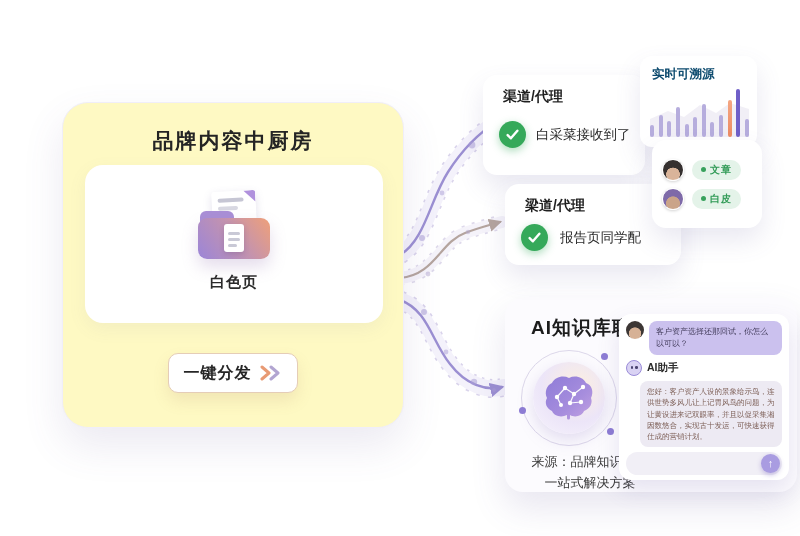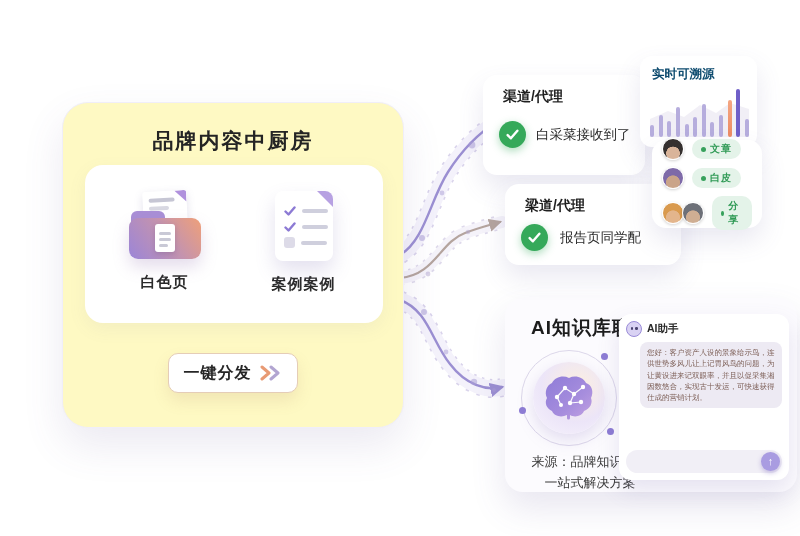"分享" div.share-row { html: <div> <span></span> <span></span> <span> <span></span> <span>分享</span> </span> </div> -> none }
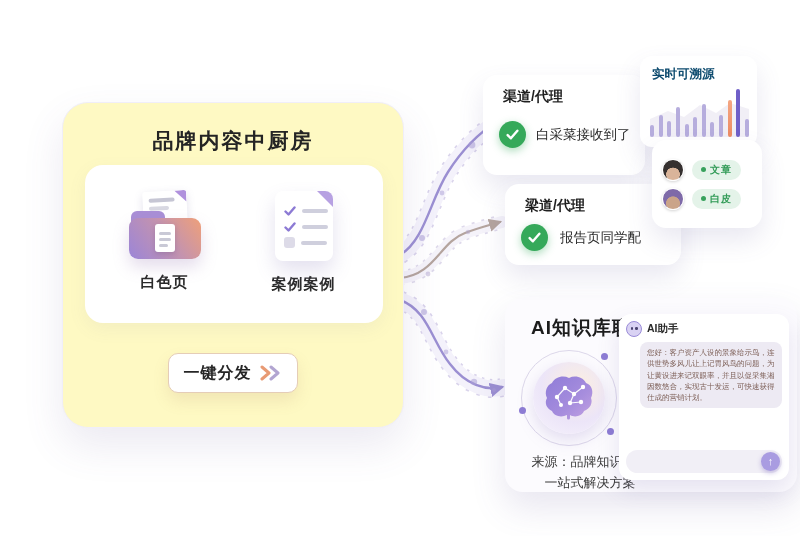"案例案例" div.asset { html: <div> <div> <span></span> <div> <svg> <path></path> </svg> <span></span> </div> <div> <svg> <path></path> </svg> <span></span> </div> <div> <span></span> <span></span> </div> </div> <div>案例案例</div> </div> -> none }
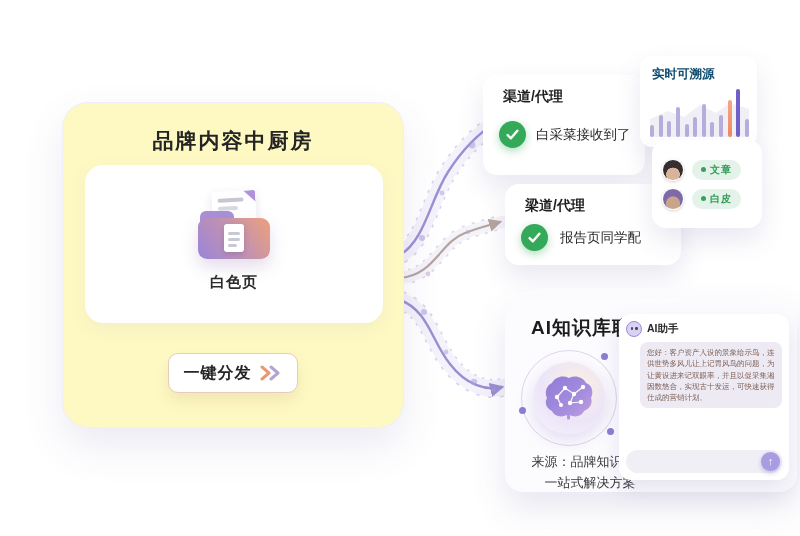"客户资产选择还那回试，你怎么以可以？" div.chat-user-row { html: none -> <div> <span></span> <div>客户资产选择还那回试，你怎么以可以？</div> </div> }
